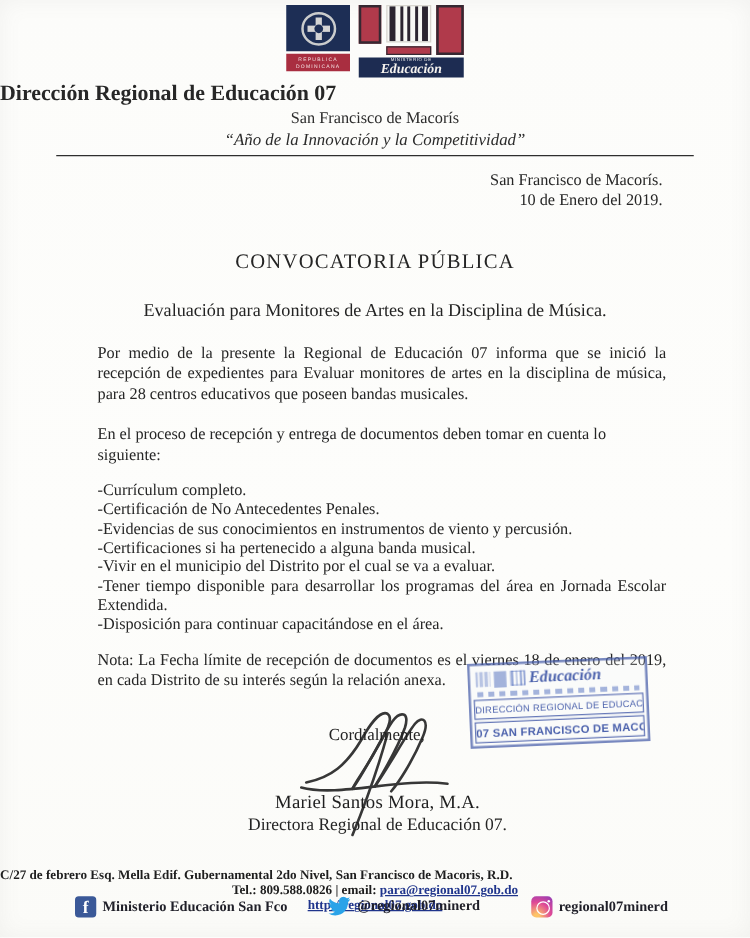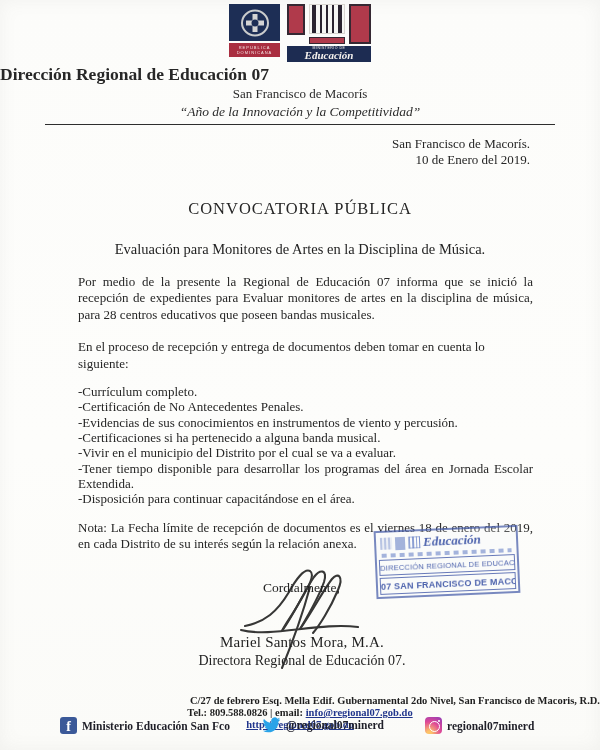"C/27 de febrero Esq. Mella" .footer-address { text-align: right -> left }
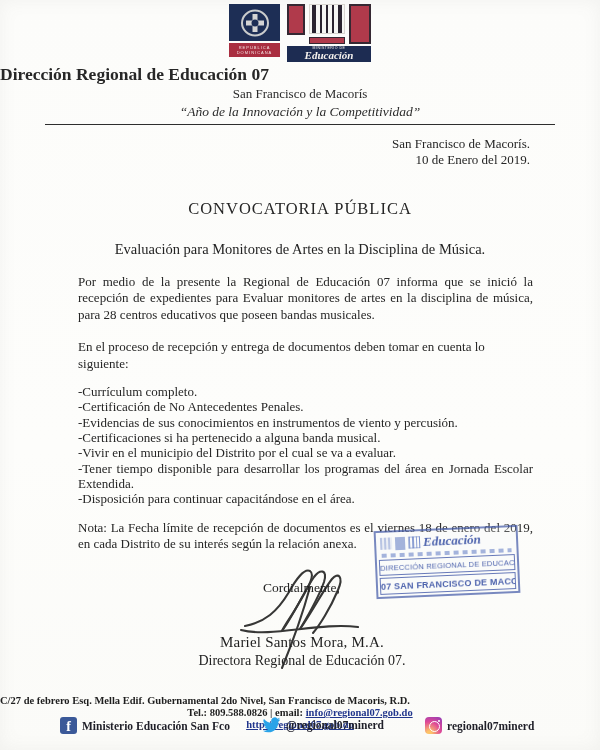"info@regional07.gob.do" span.doc-link { text: info@regional07.gob.do -> para@regional07.gob.do }
